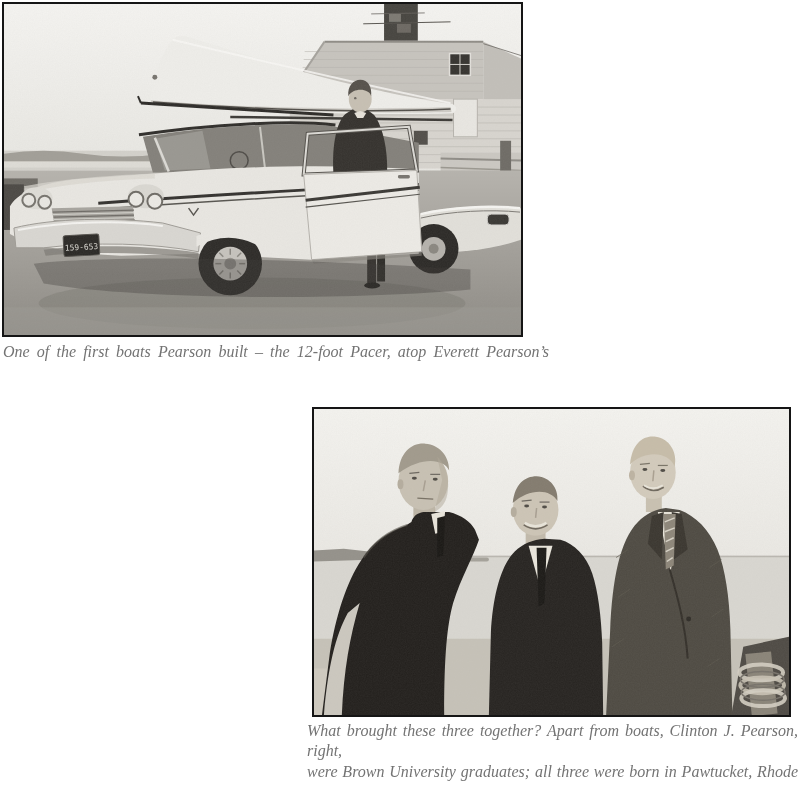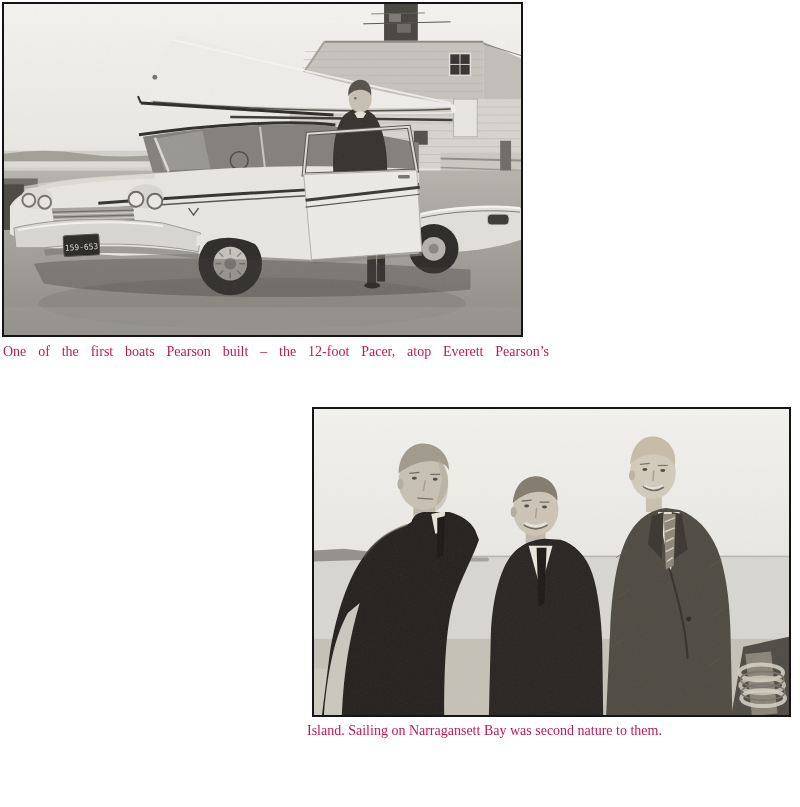"One of the first boats" .caption { color: #be185d -> #737373; font-size: 14px -> 16px; font-style: none -> italic }
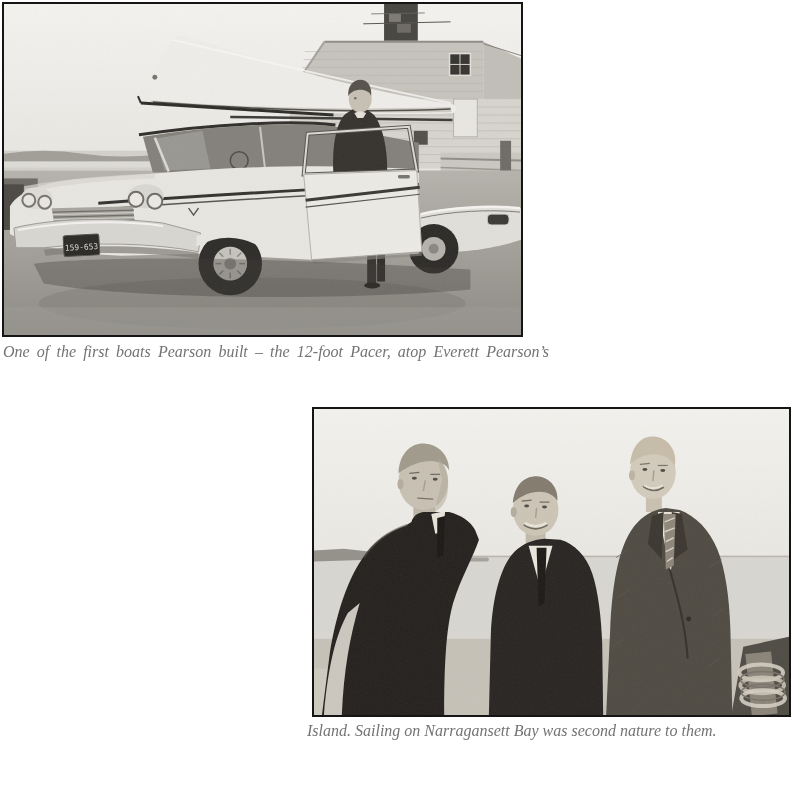"What brought these three together?" span.cap-line { html: none -> <span>What brought these three together? Apart from boats, Clinton J. Pearson, right,</span> }
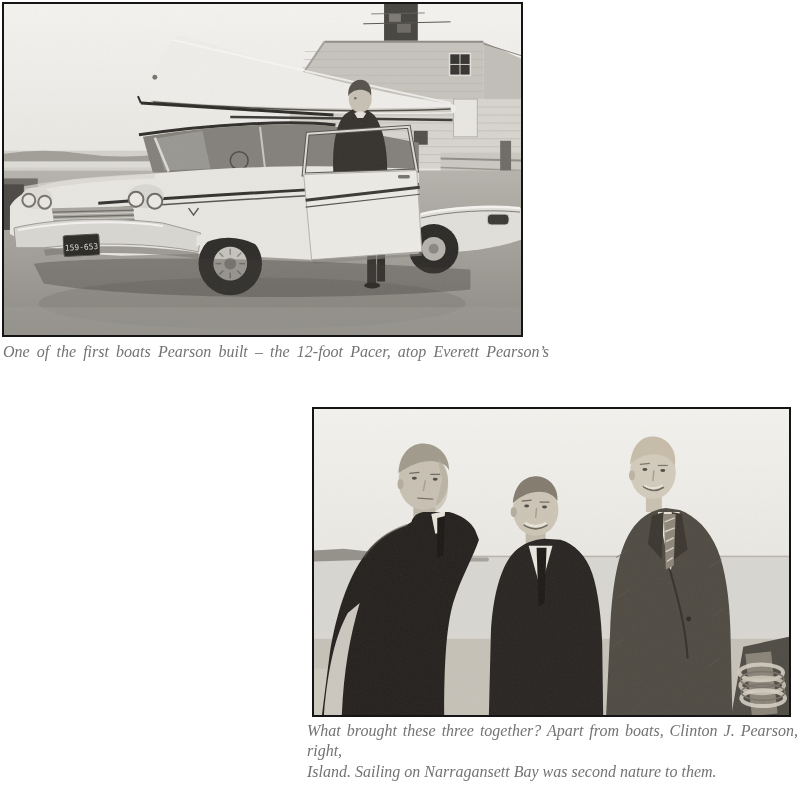"were Brown University graduates; all" span.cap-line { html: none -> <span>were Brown University graduates; all three were born in Pawtucket, Rhode</span> }
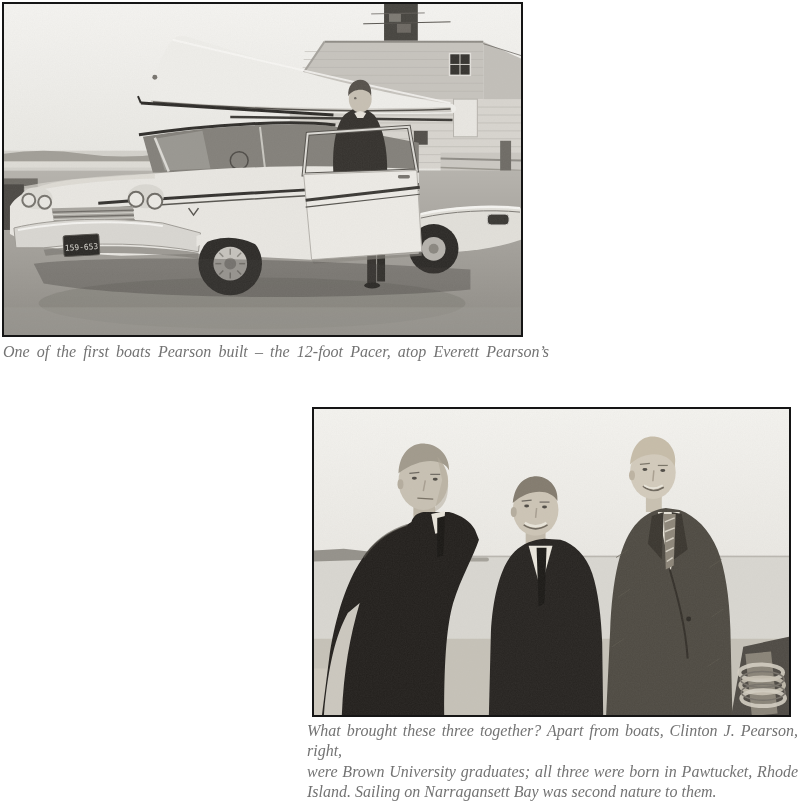"Island. Sailing on Narragansett Bay" span.cap-line { html: <span>Island. Sailing on Narragansett Bay was second nature to them.</span> -> none }
